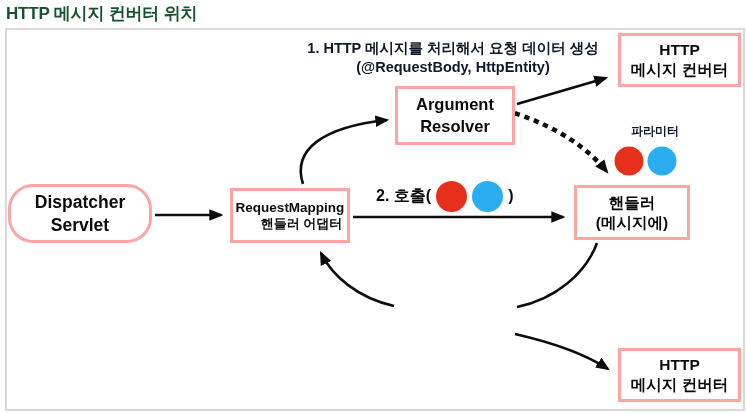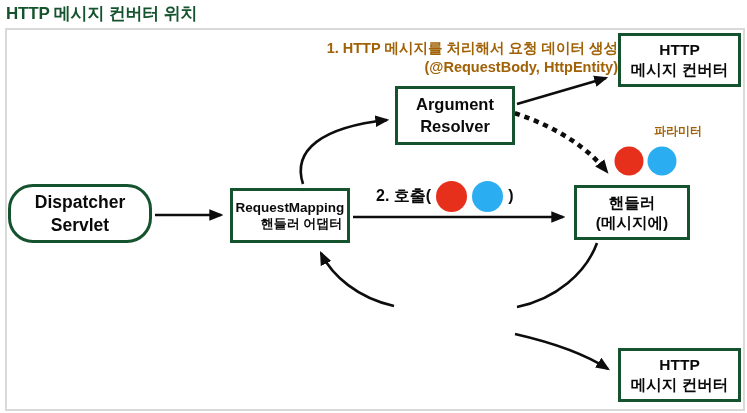"1. HTTP 메시지를 처리해서 요청" .anno { color: #a16207 -> #0f172a; text-align: right -> center }
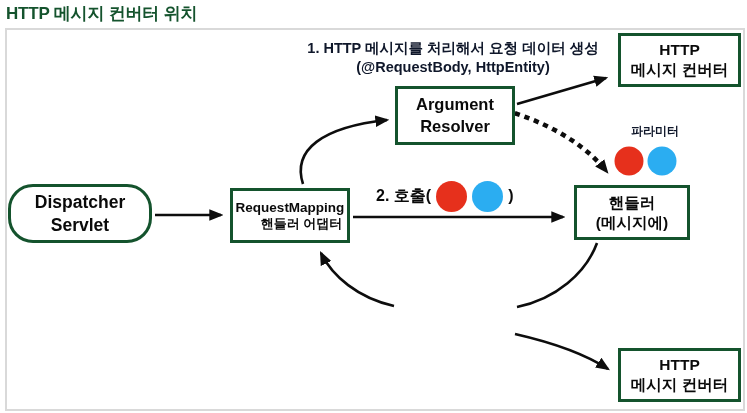"HTTP" .node { border: 3px solid #14532d -> 3px solid #fca5a5 }
